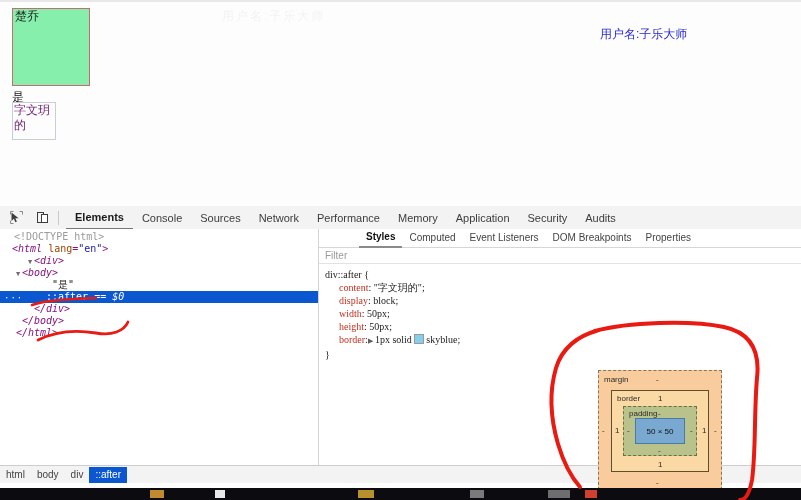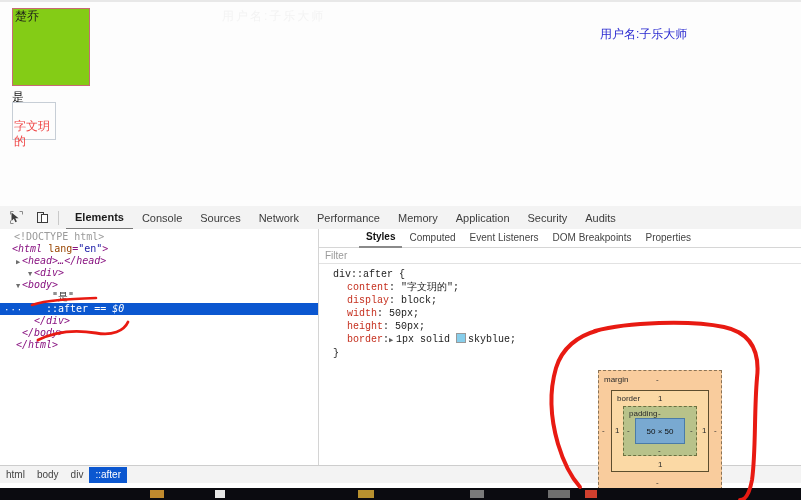"楚乔" .before-box { background: #84cc16 -> #86efac }
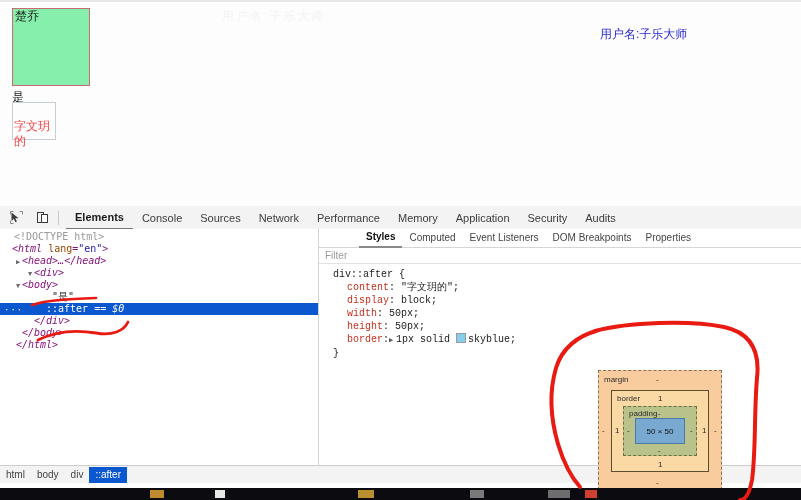"字文玥的" .after-box { color: #ef4444 -> #701a75; padding: 16px 1px -> 0 1px }
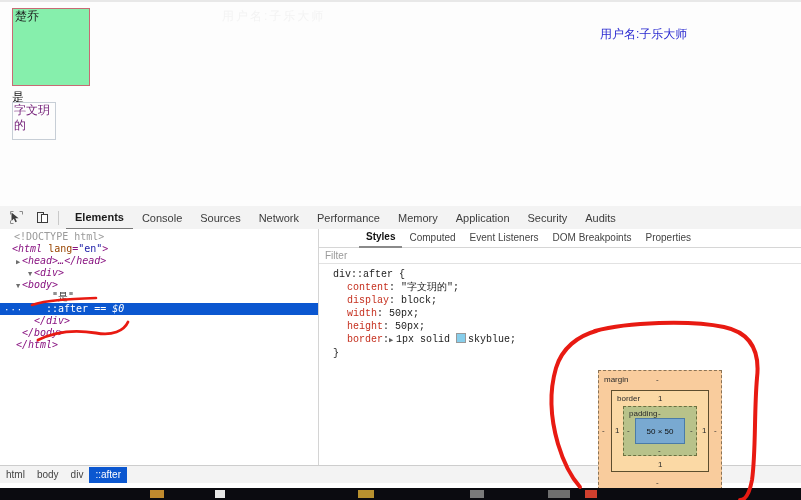"▶ <head>…</head>" div.dom-row { html: <div> <span>▶</span><span>&lt;head&gt;…&lt;/head&gt;</span> </div> -> none }
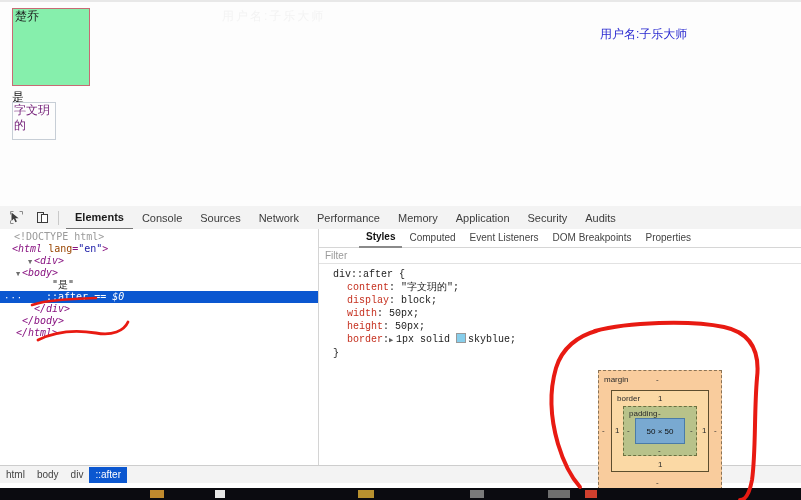"div::after {" .css-block { font-family: Liberation Mono, monospace -> Liberation Serif, serif; margin-left: 8px -> none }
